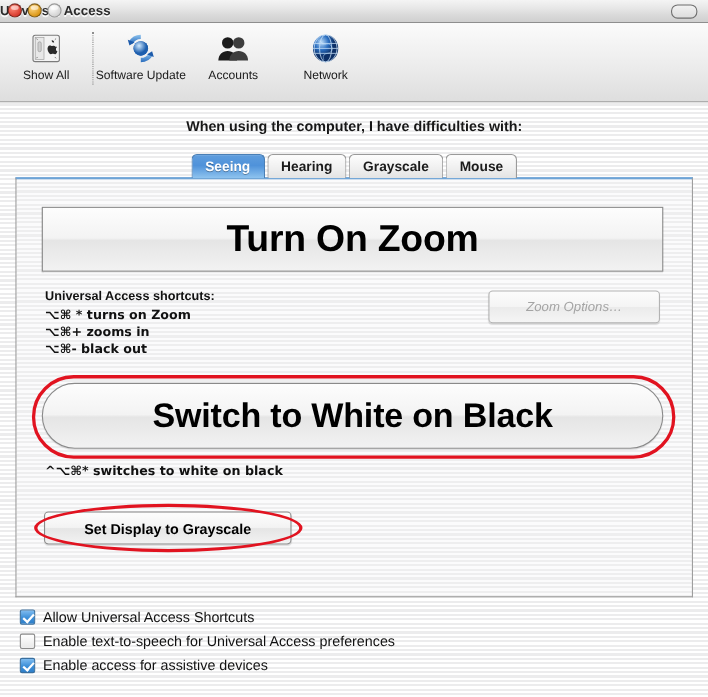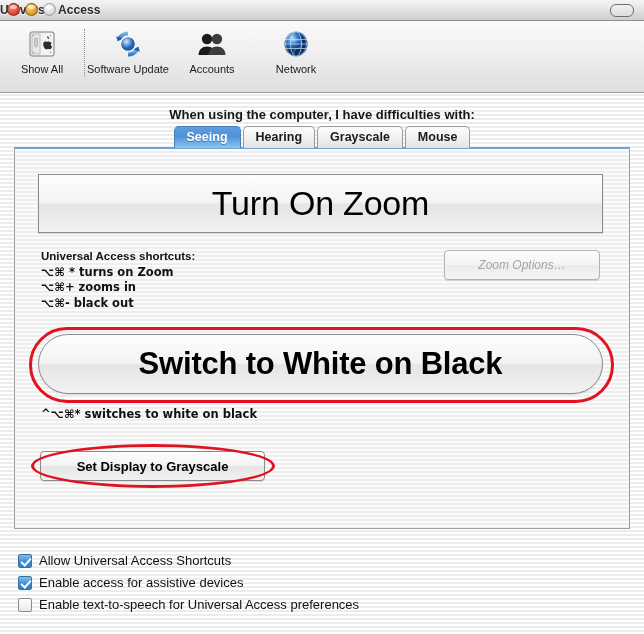"Seeing" .tabs { margin-top: 2px -> 16px }
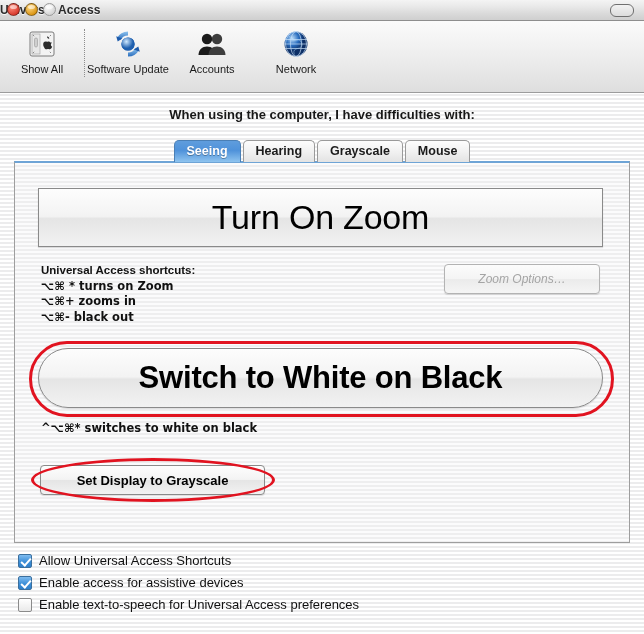"Turn On Zoom" .btn-zoom { font-weight: normal -> bold }
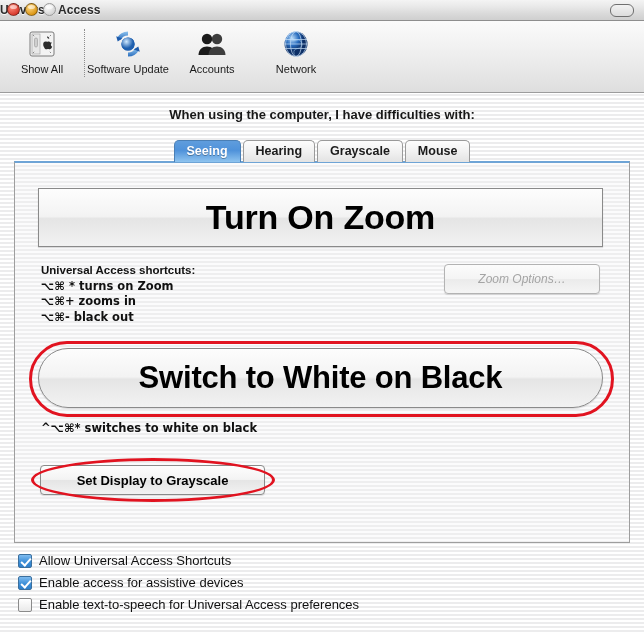"Enable access for assistive devices" div.checkrow { order: before "Enable text-to-speech for Universal" -> after "Enable text-to-speech for Universal" }
